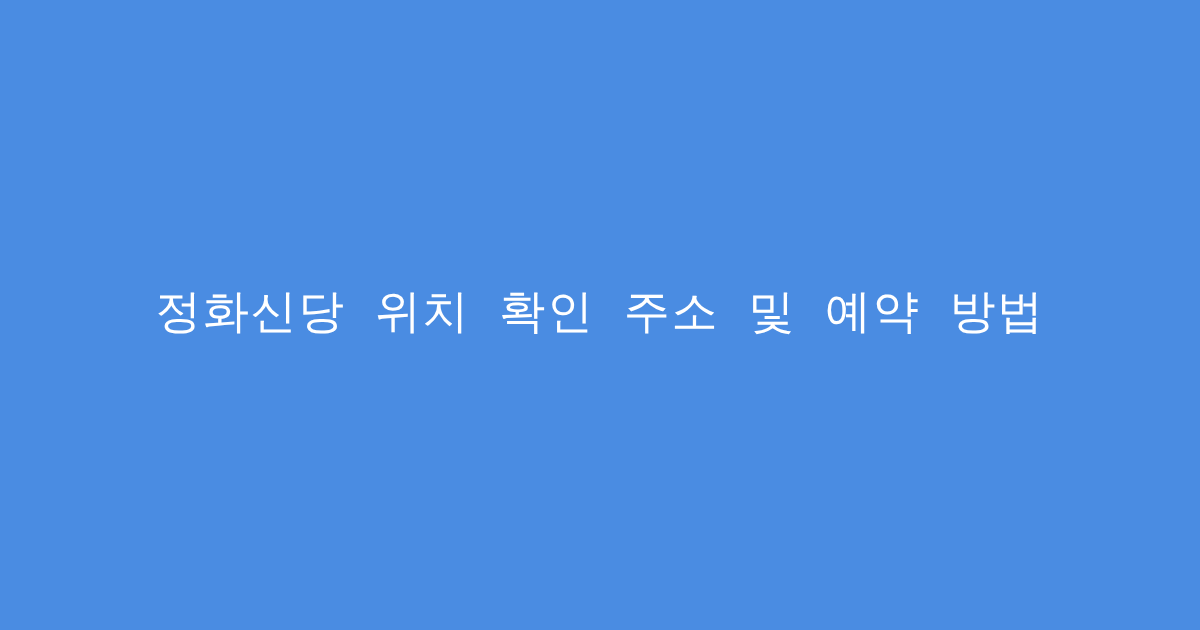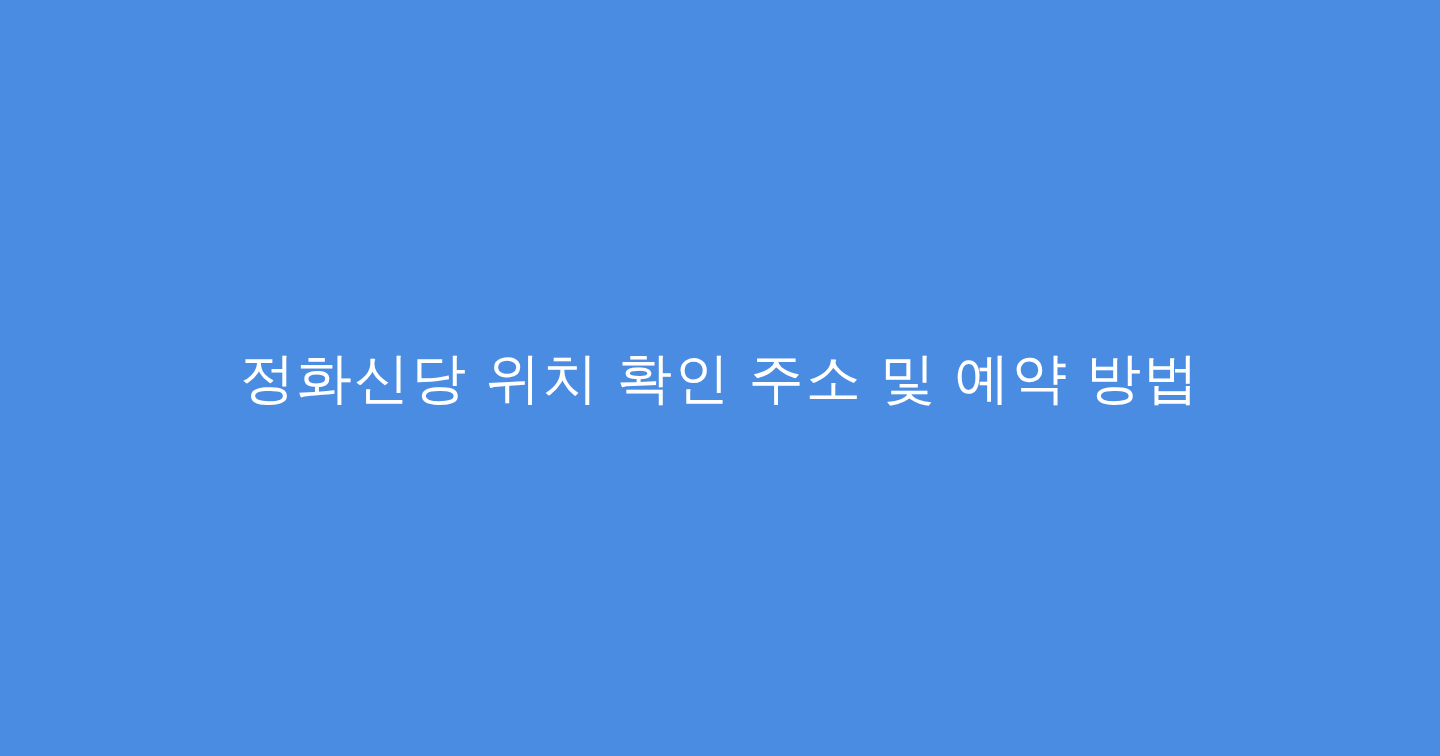"정화신당 위치 확인 주소 및" .og-title { font-family: Liberation Sans, sans-serif -> Liberation Mono, monospace }
